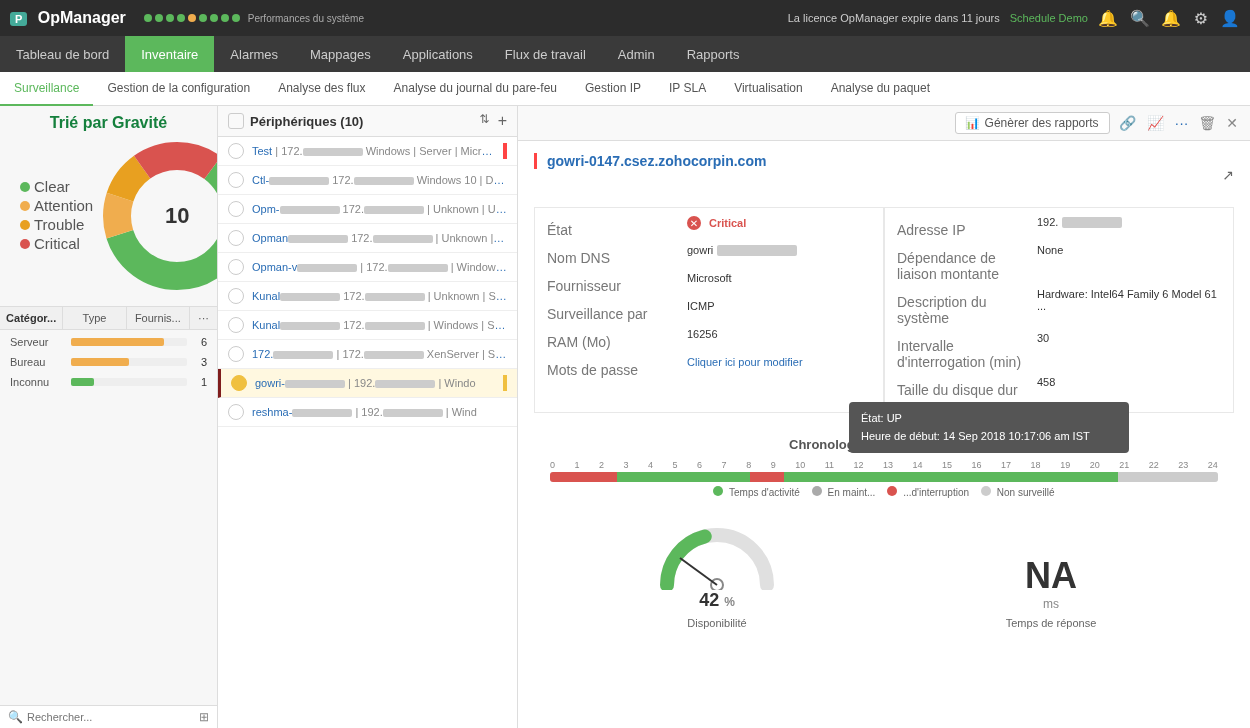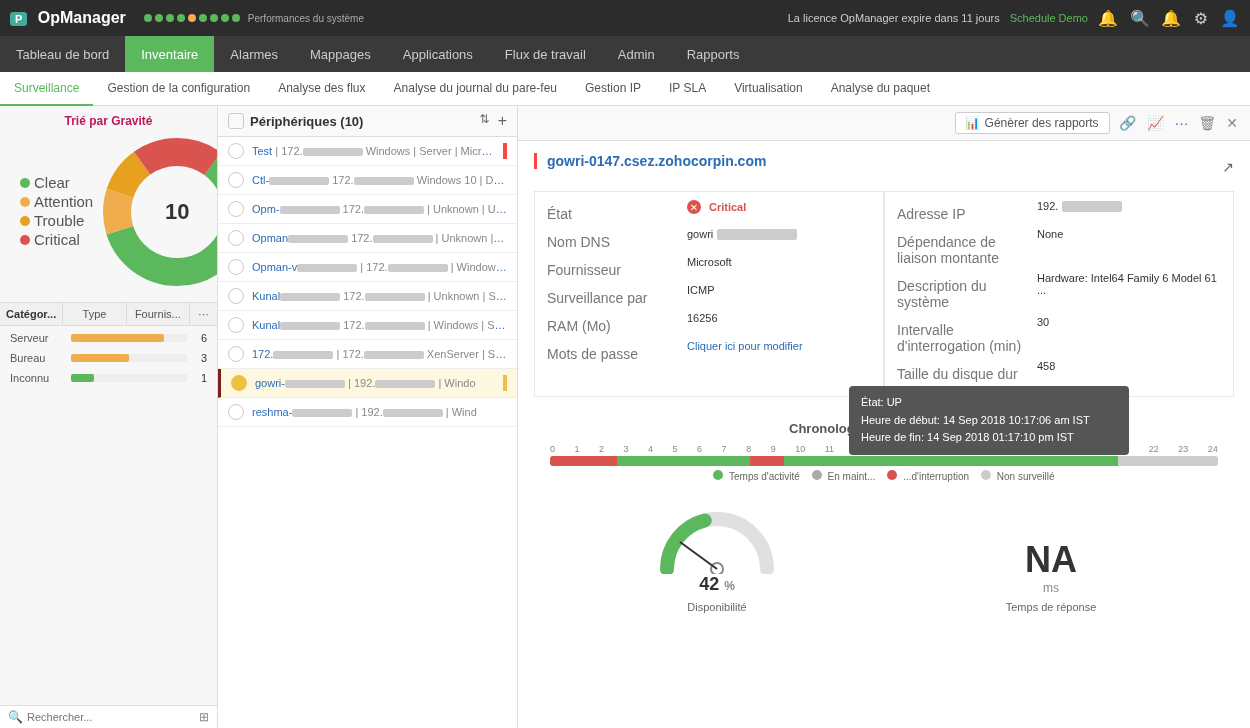"Trié par Gravité" .panel-title { color: #be185d -> #15803d; font-size: 12px -> 16px }
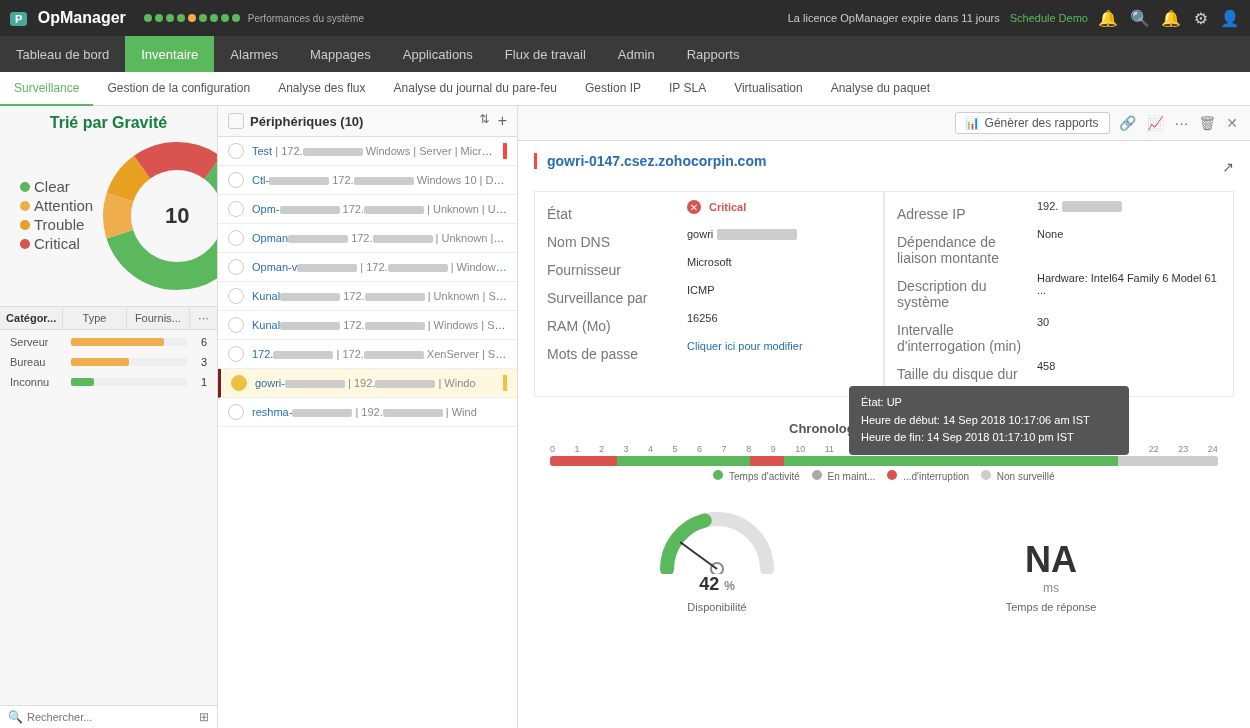"gowri-0147.csez.zohocorpin.com" .detail-title { margin-bottom: 12px -> 28px }
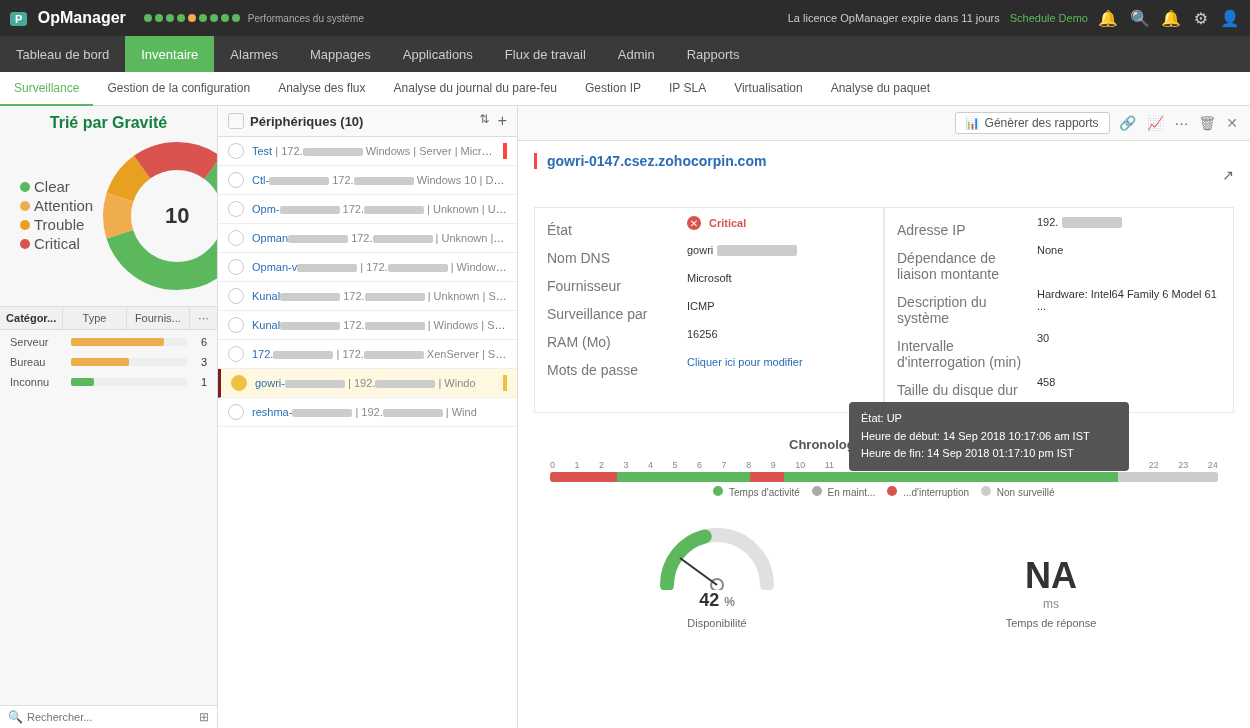"Heure de fin: 14 Sep" div { html: <div>Heure de fin: 14 Sep 2018 01:17:10 pm IST</div> -> none }
